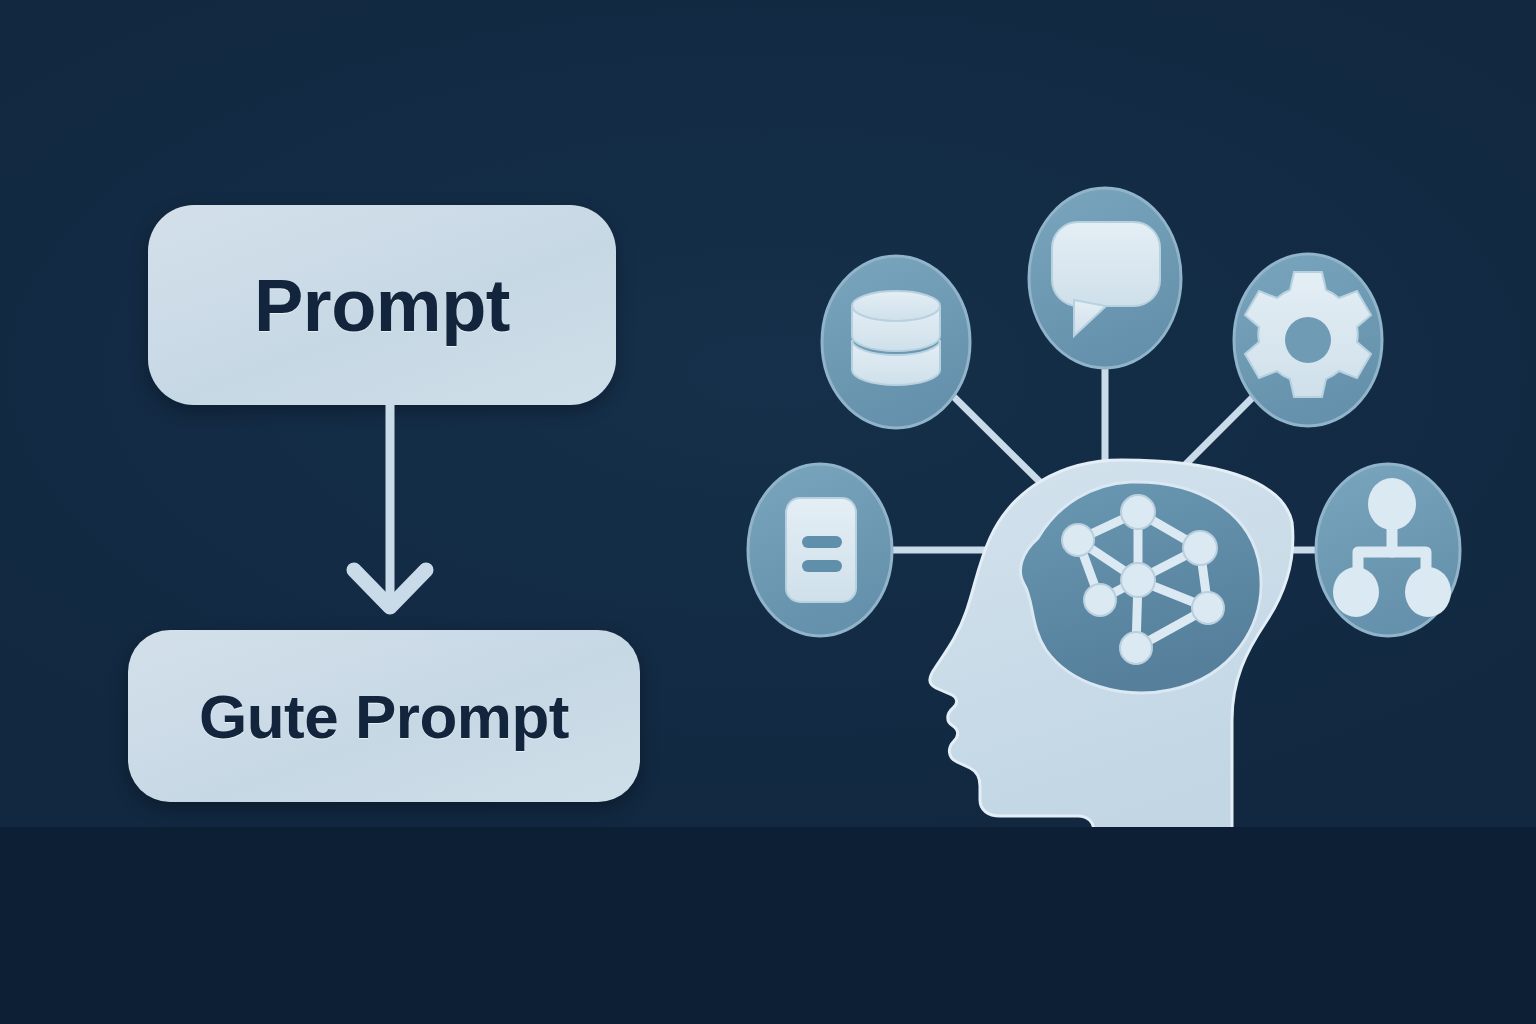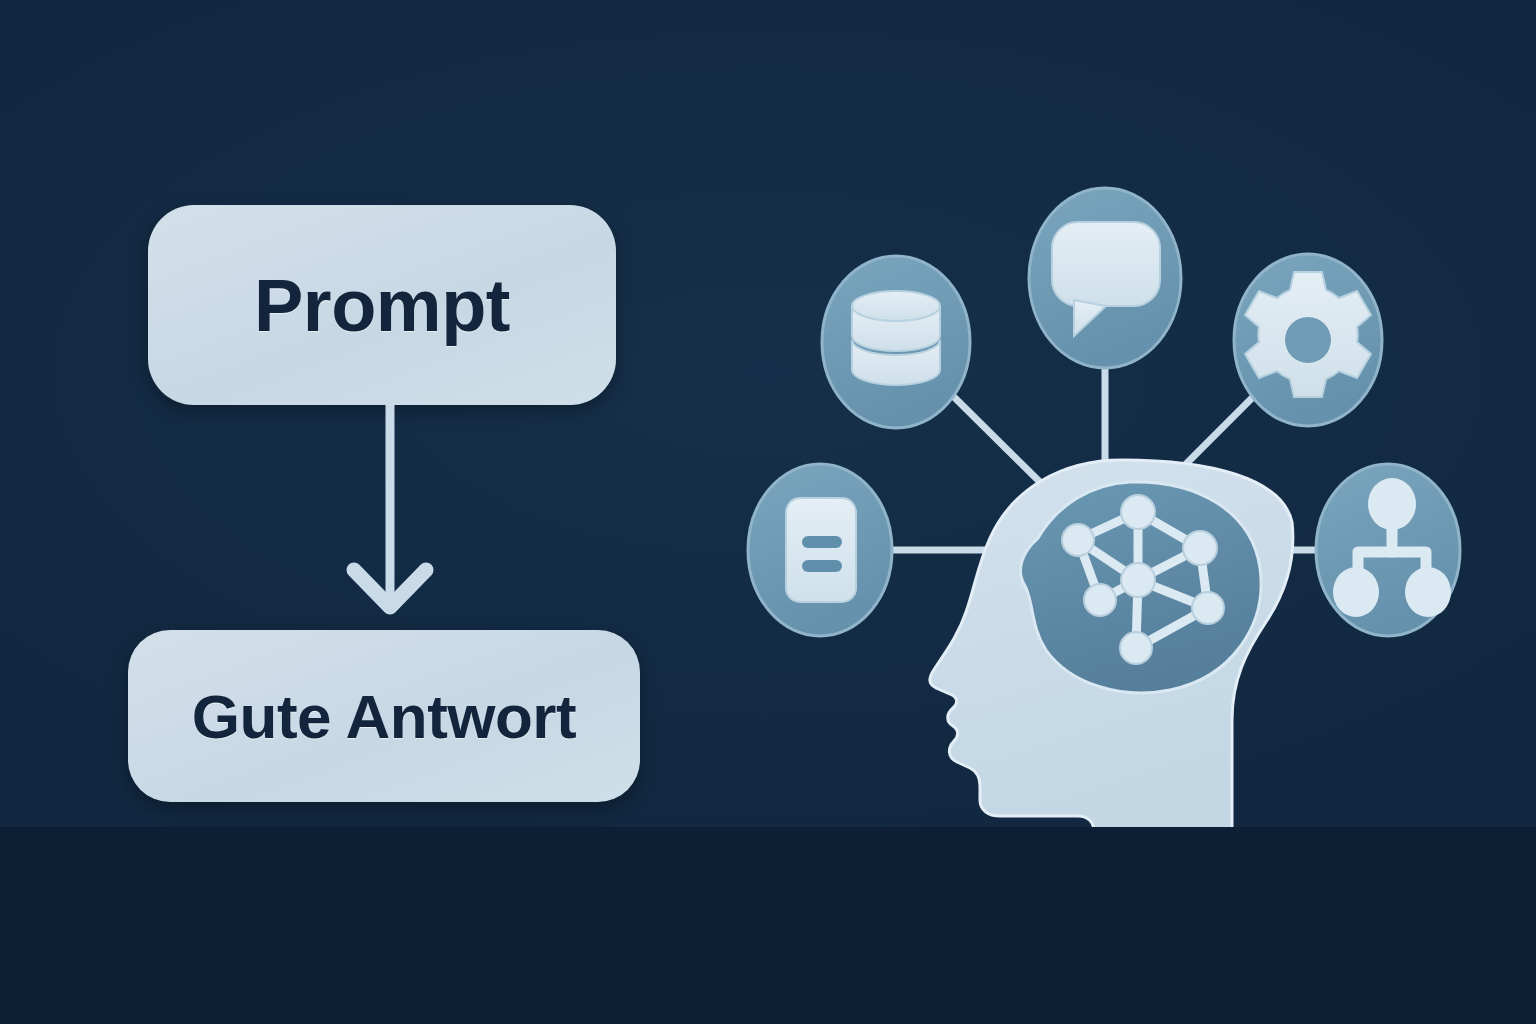"Gute Antwort" span.label { text: Antwort -> Prompt }
